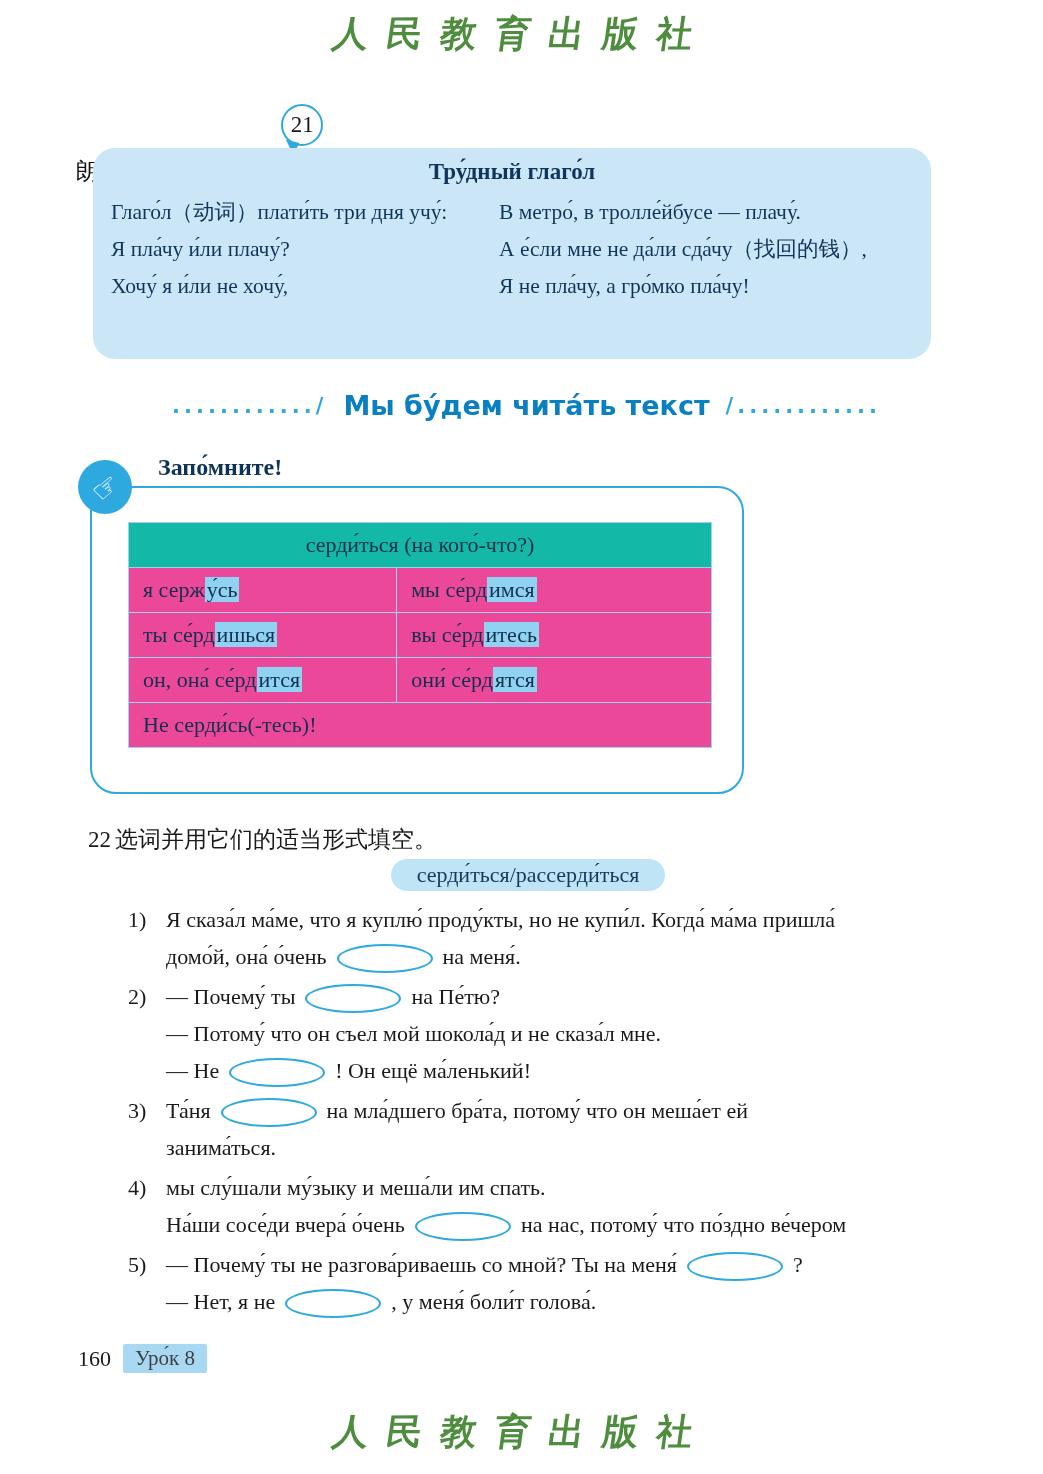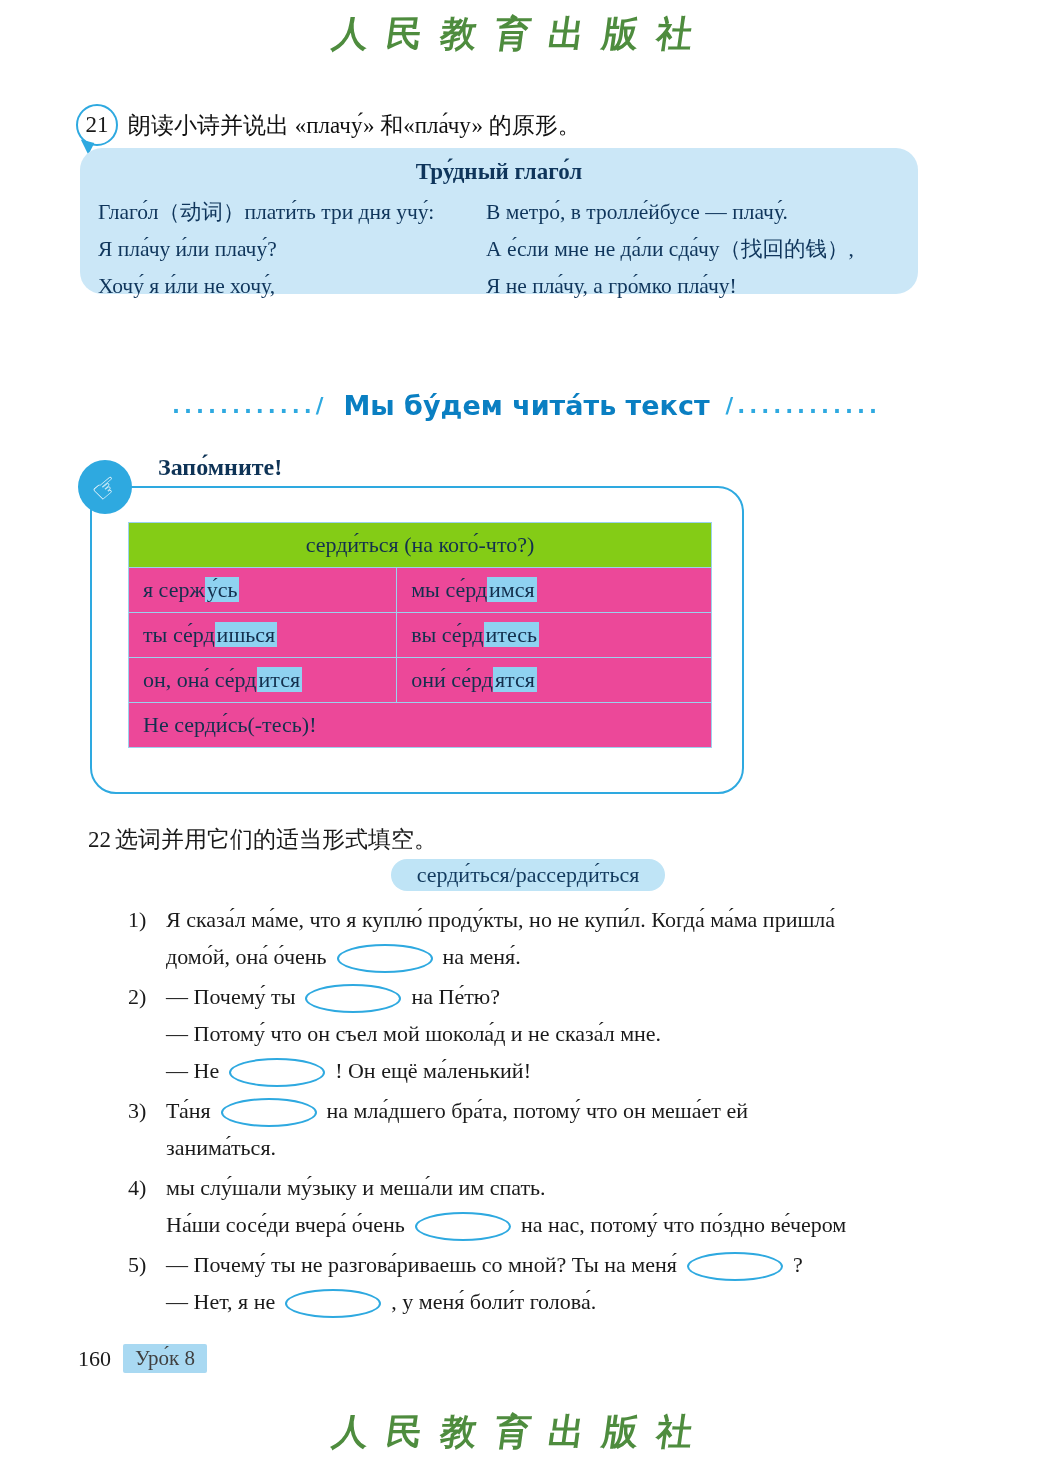"21" .ex21-header { flex-direction: none -> column }
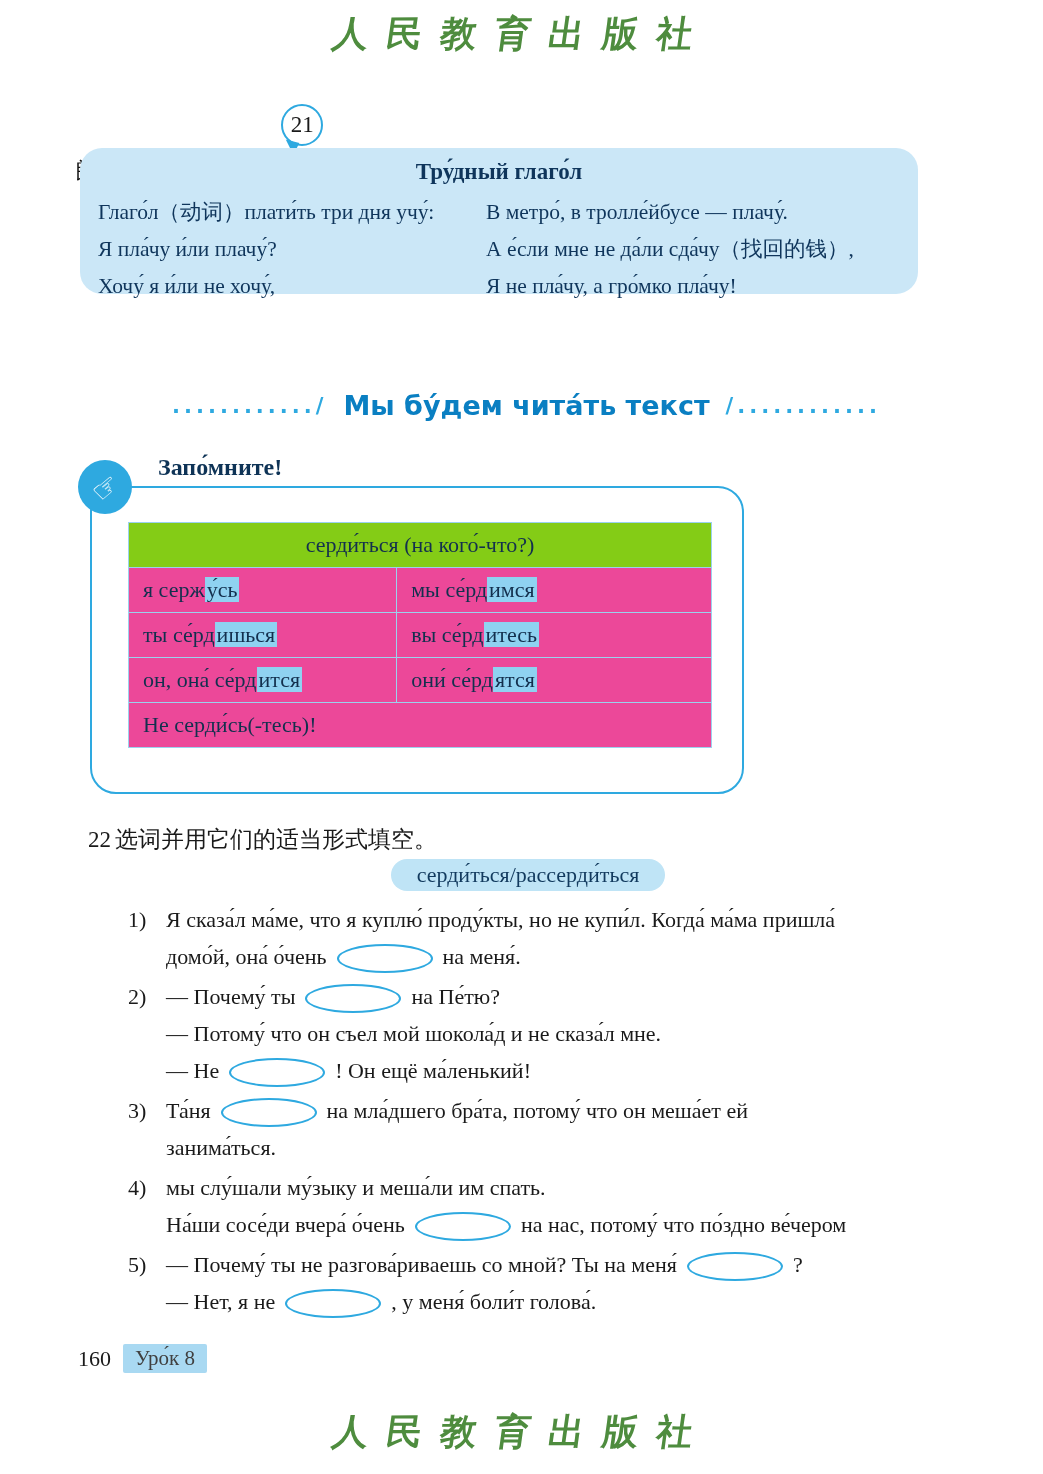"Тру́дный глаго́л" .poem-box { height: 146px -> 211px; left: 80px -> 93px }
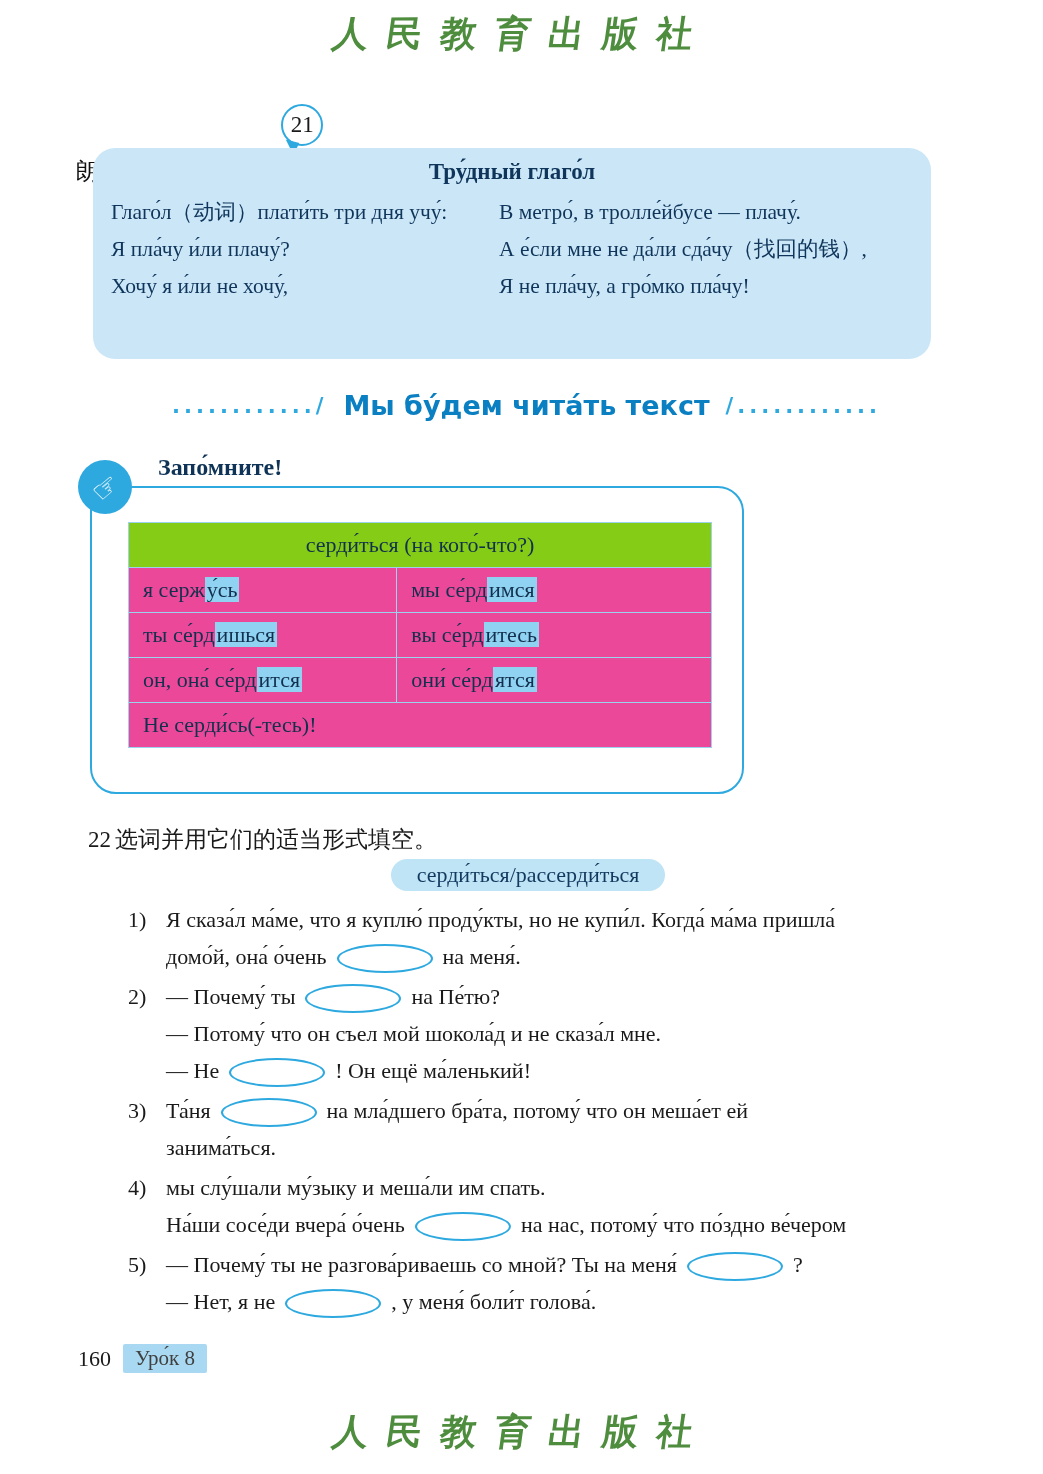"серди́ться (на кого́-что?)" .conj-table td.t-head { background: #84cc16 -> #14b8a6 }
